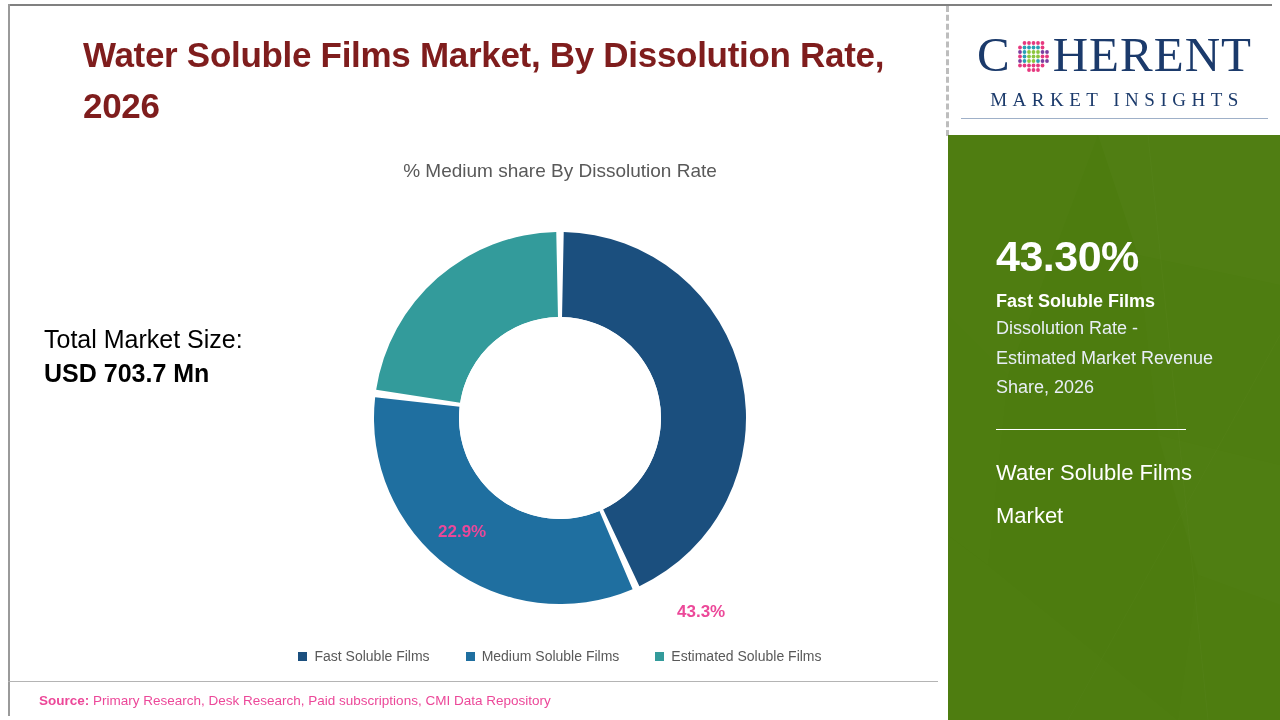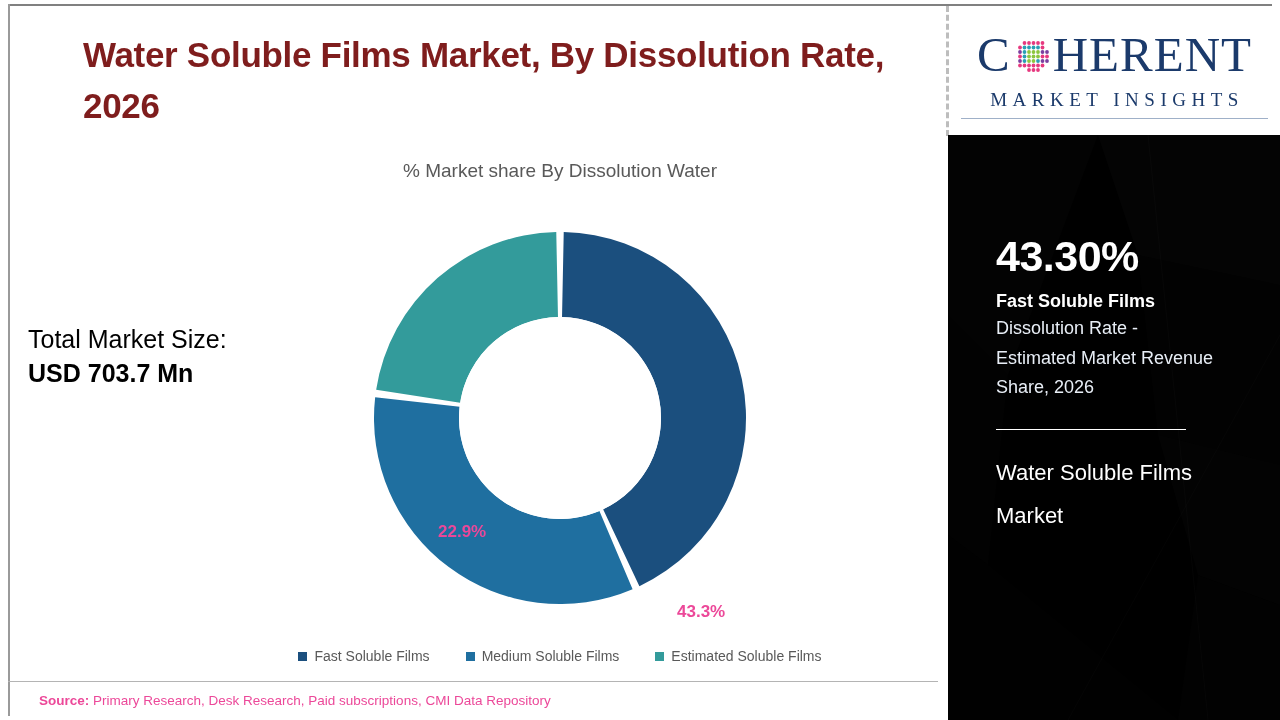"% Market share By Dissolution" div.chart-subtitle { text: Market share By Dissolution Water -> Medium share By Dissolution Rate }
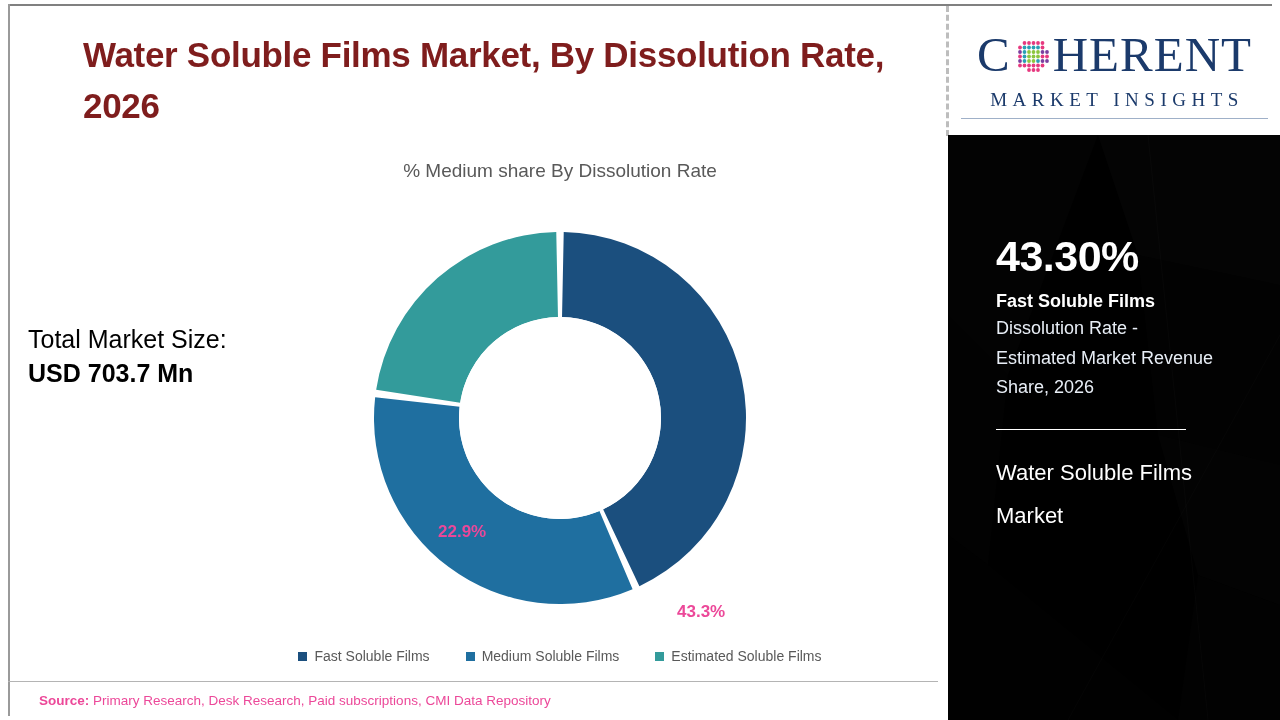"43.30%" .rail { background: #000000 -> #4d7c0f }
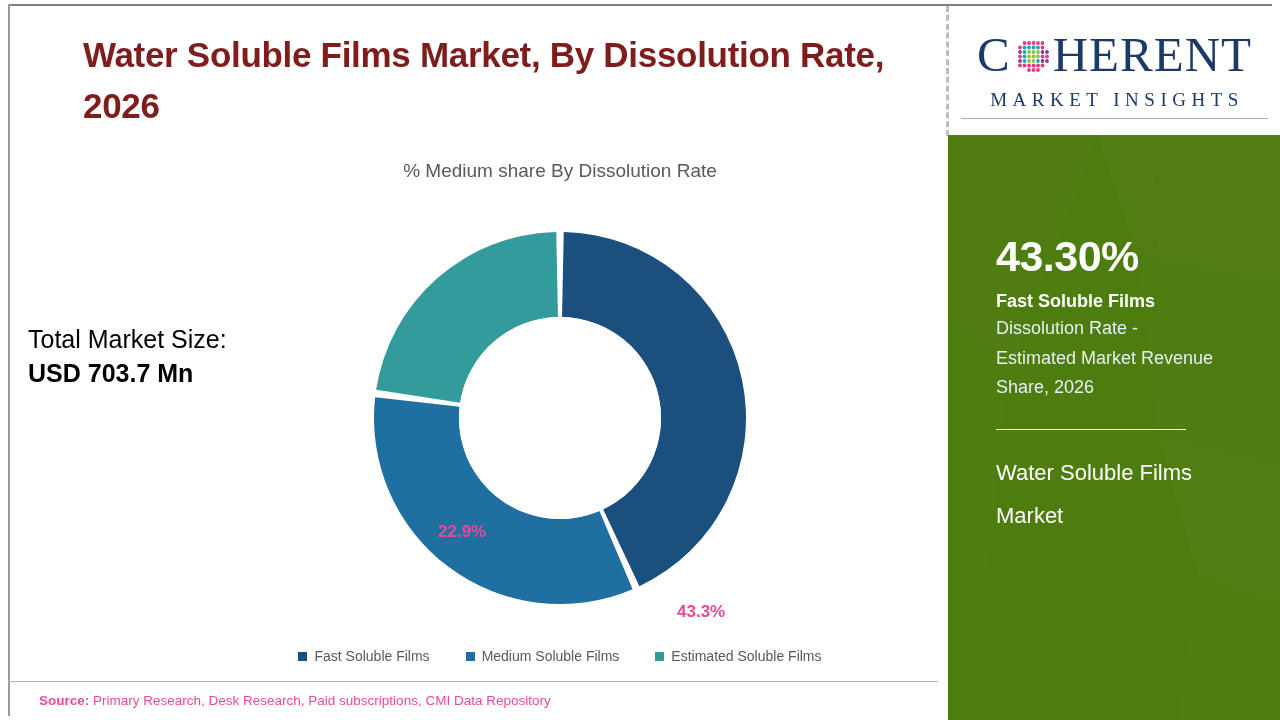"Total Market Size:" .total-block { left: 28px -> 44px }
